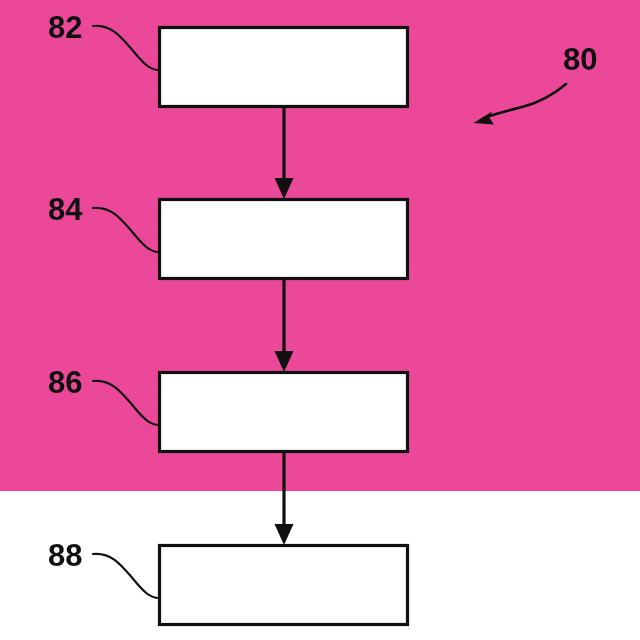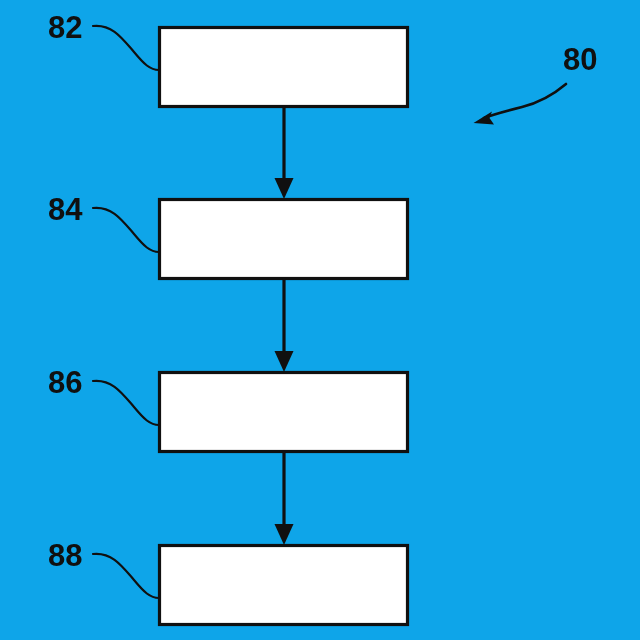"82" #figure-root { background: #0ea5e9 -> #ec4899; height: 640px -> 491px }
